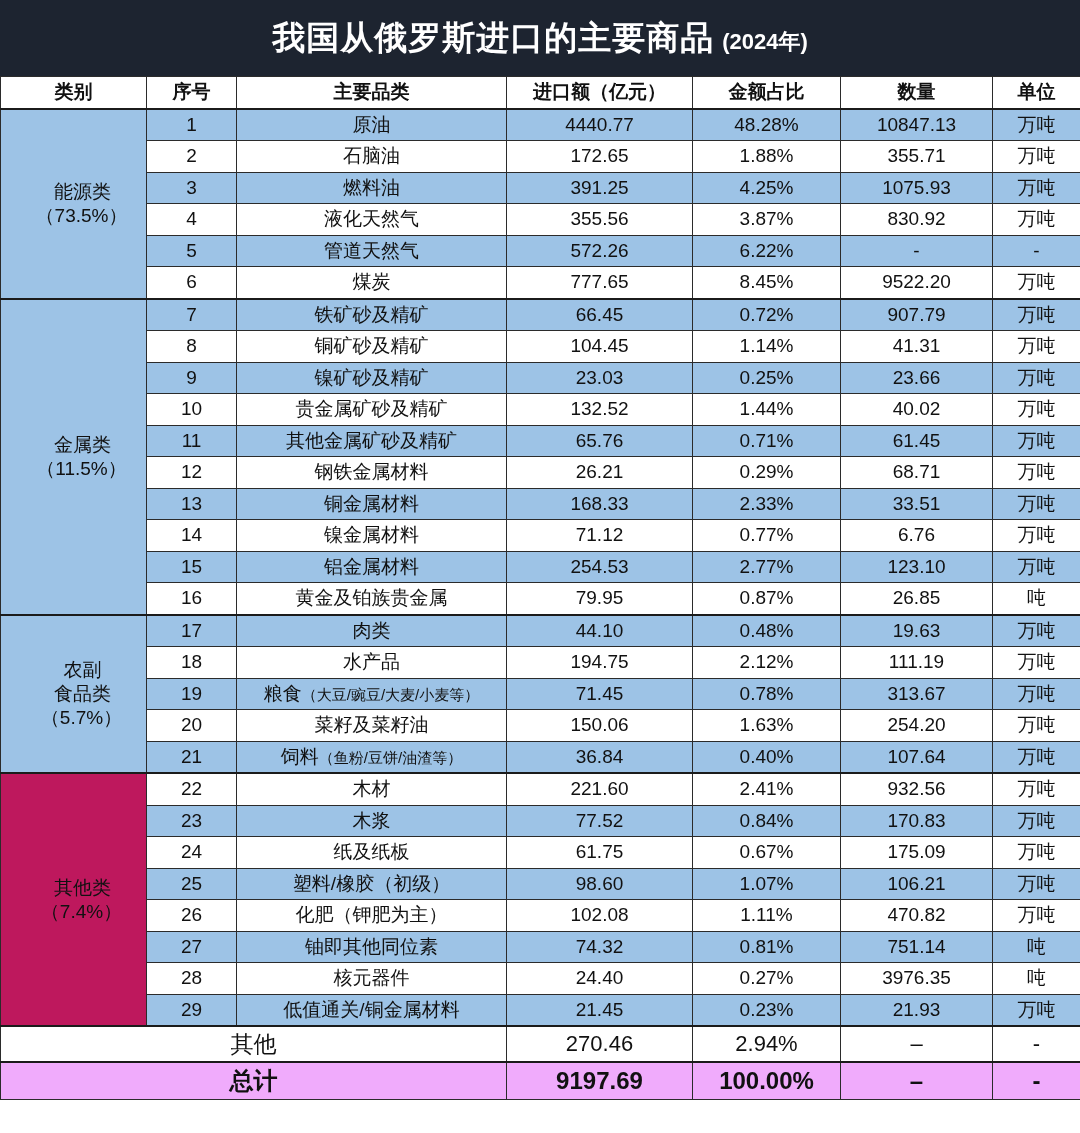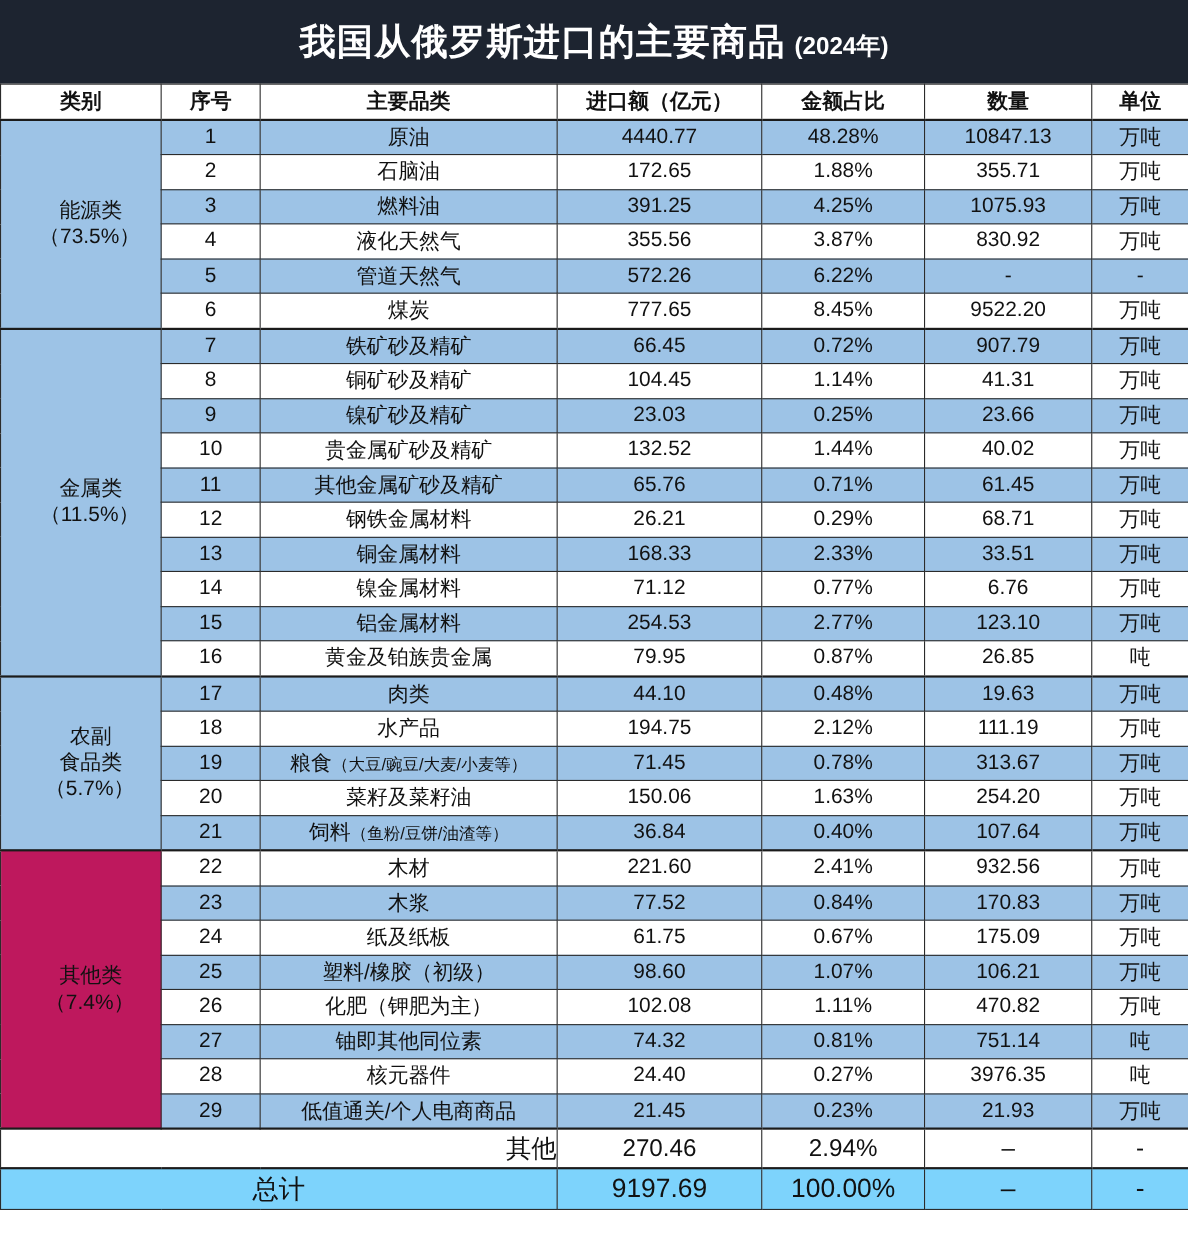"低值通关/个人电商商品" td.name { text: /个人电商商品 -> /铜金属材料 }
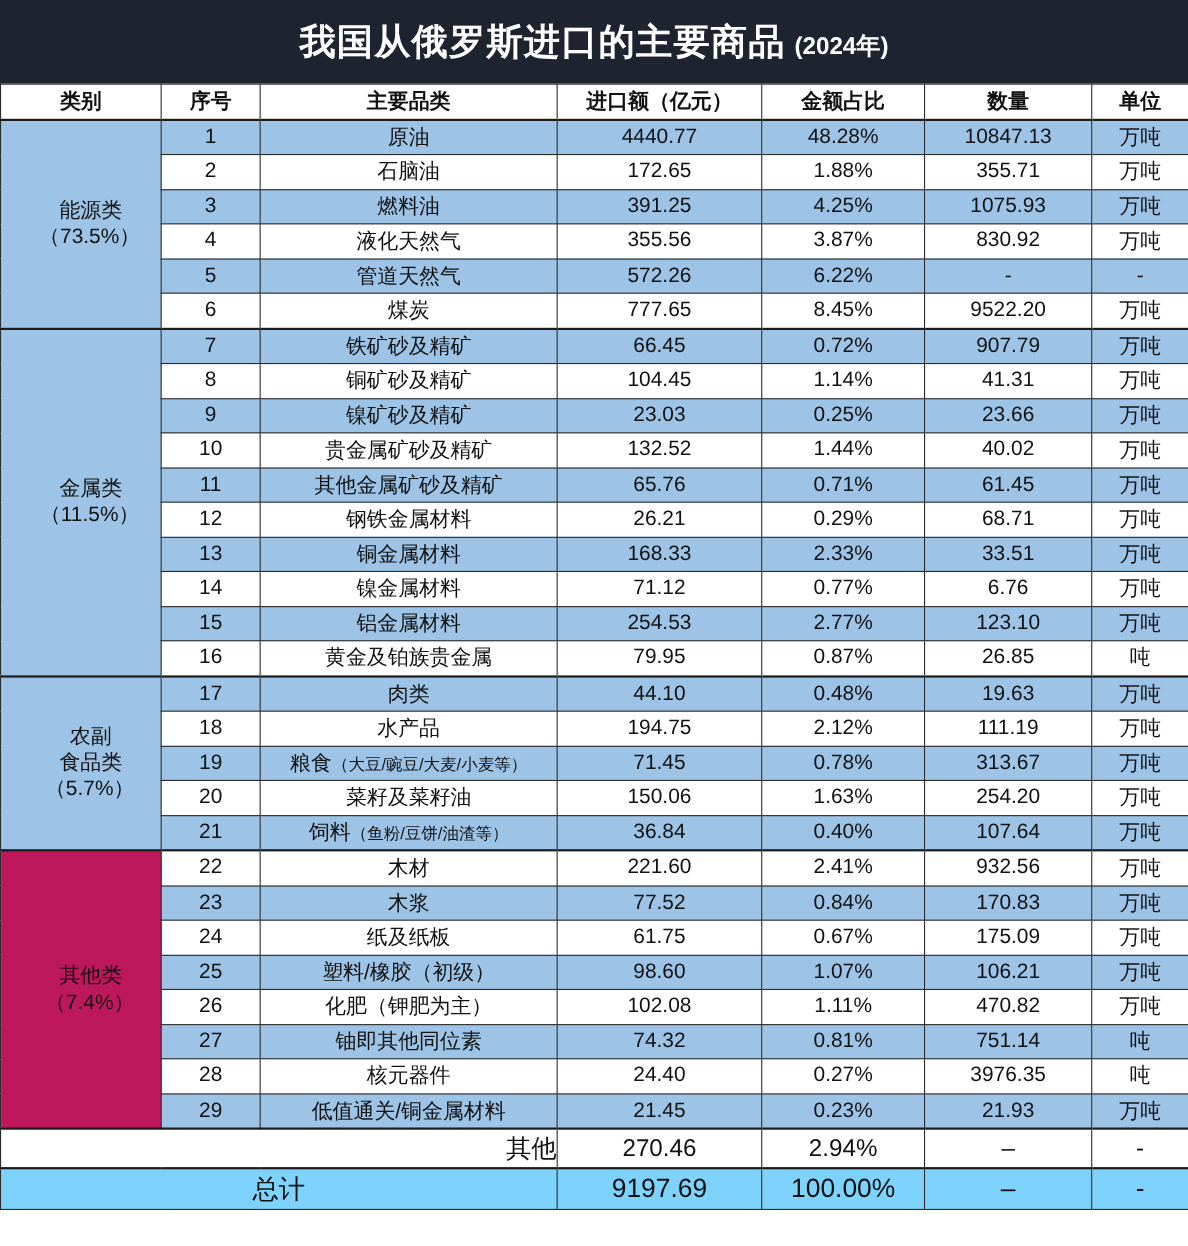"其他" tr.other-row td.other-label { text-align: right -> none }
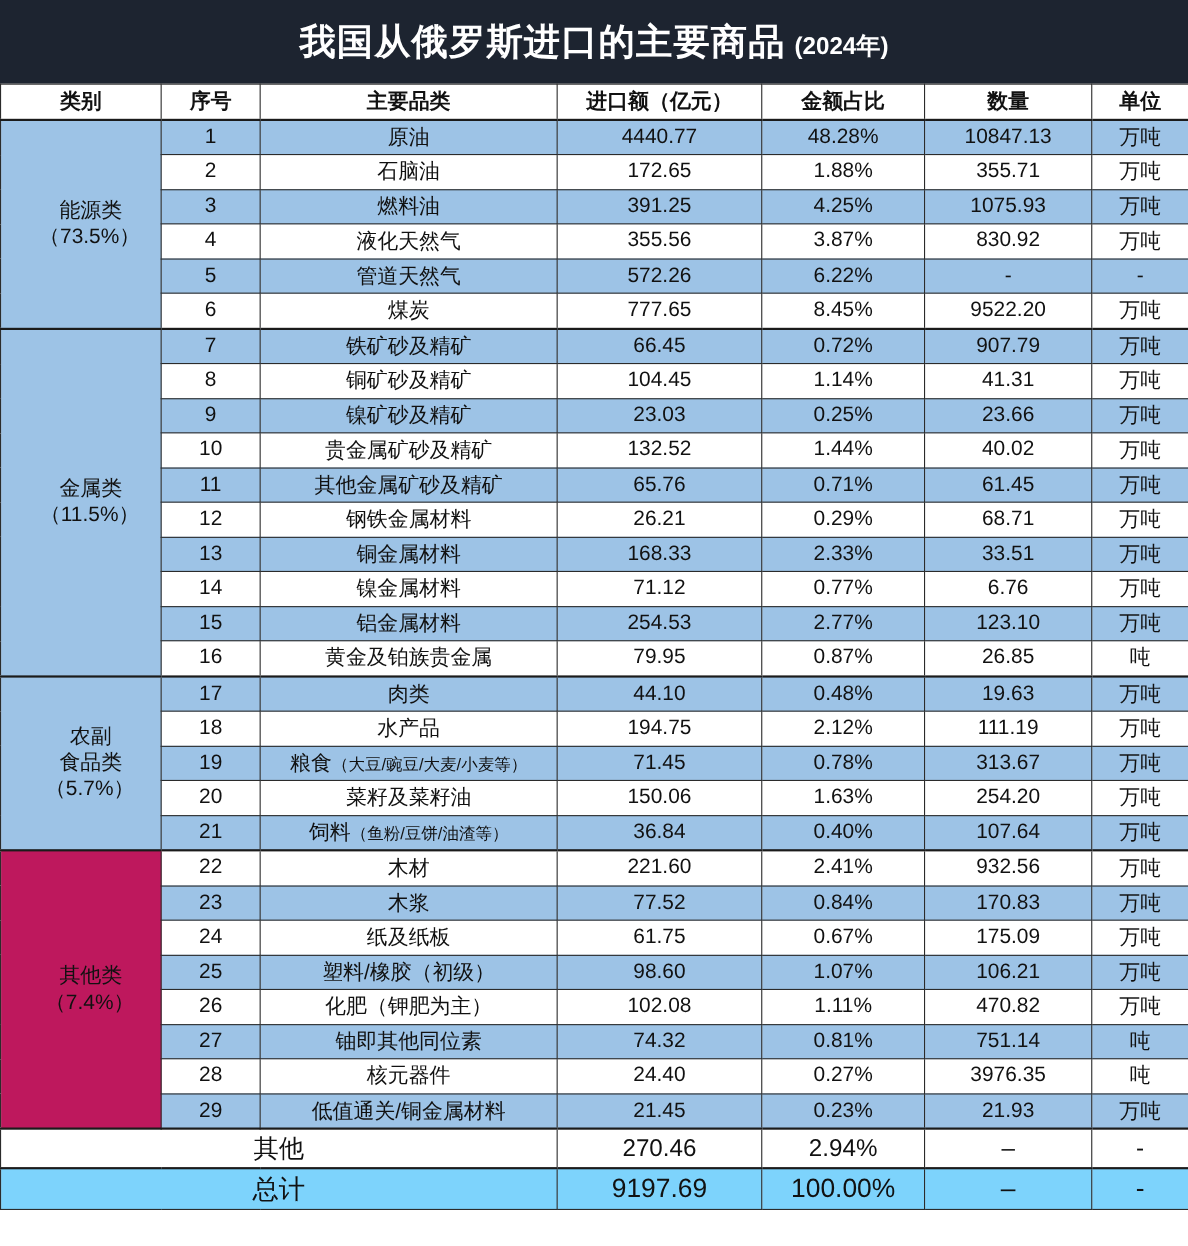"总计" tr.total-row td { background: #7dd3fc -> #f0abfc; font-weight: normal -> bold }
